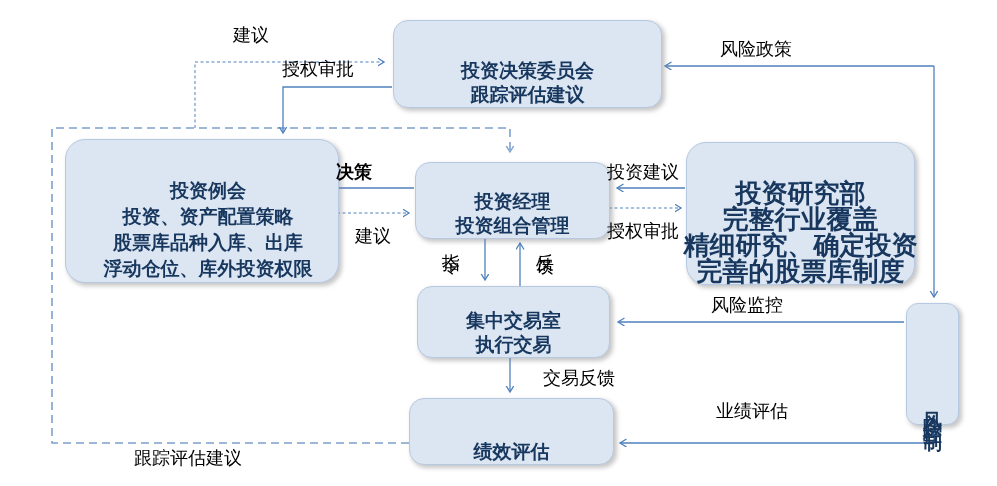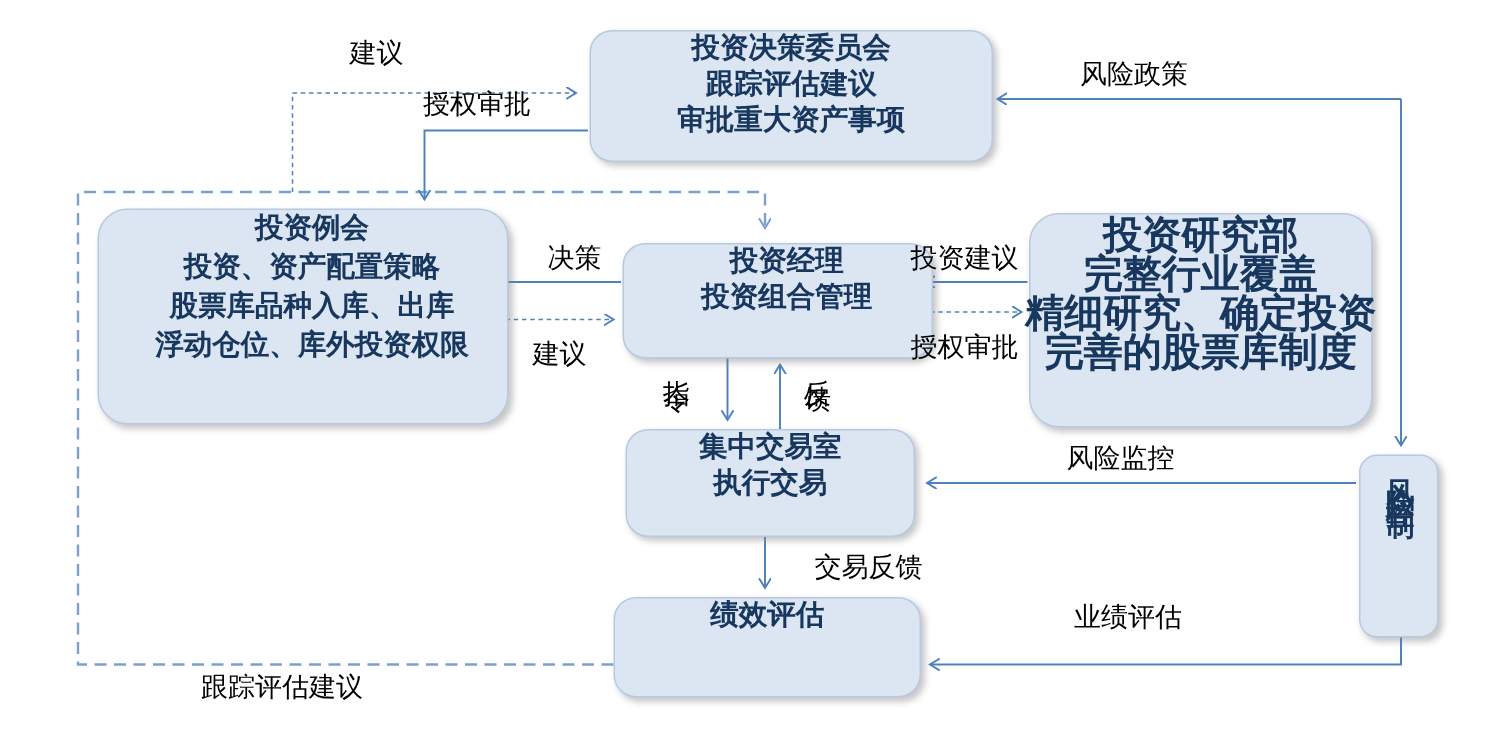"投资决策委员会" .node { justify-content: flex-start -> flex-end }
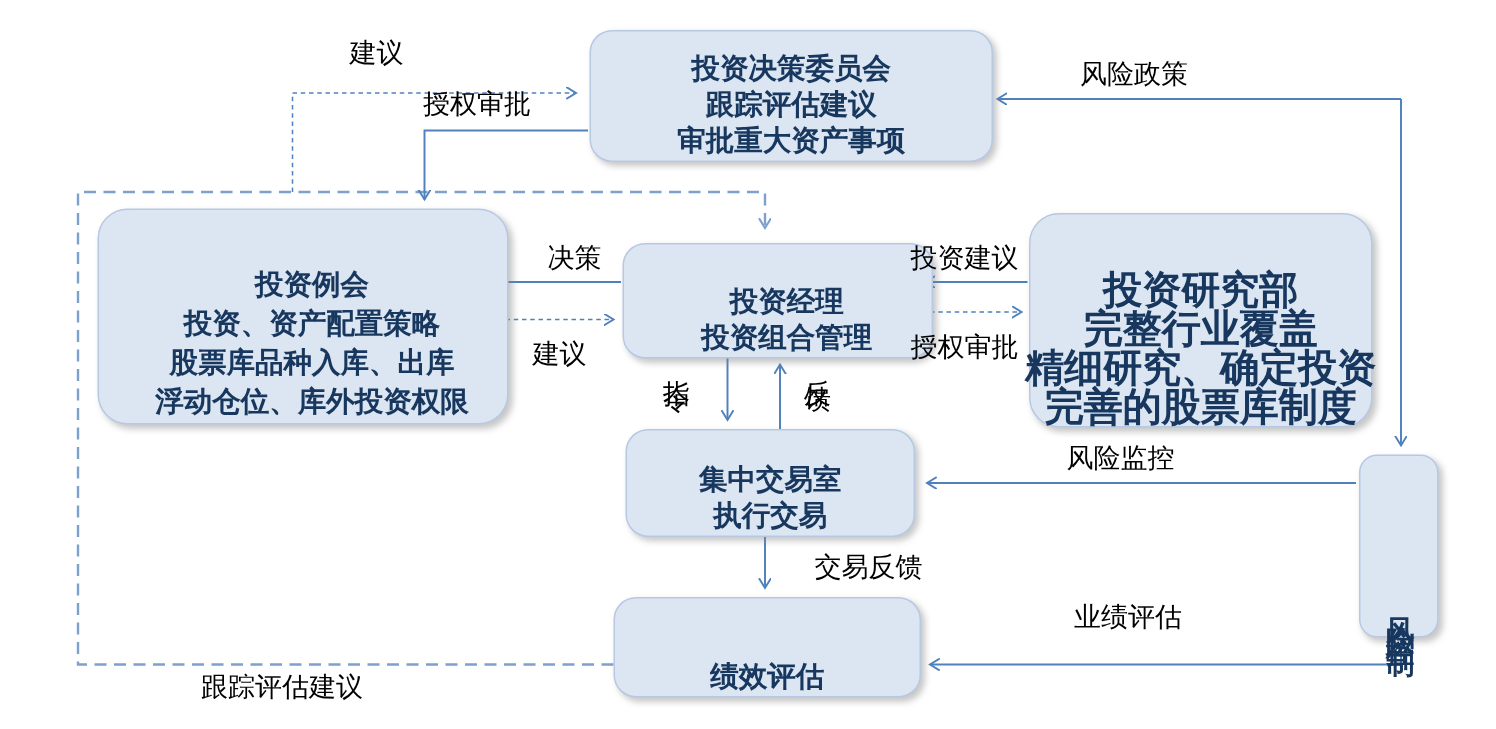"审批重大资产事项" div.ln { html: <div>审批重大资产事项</div> -> none }
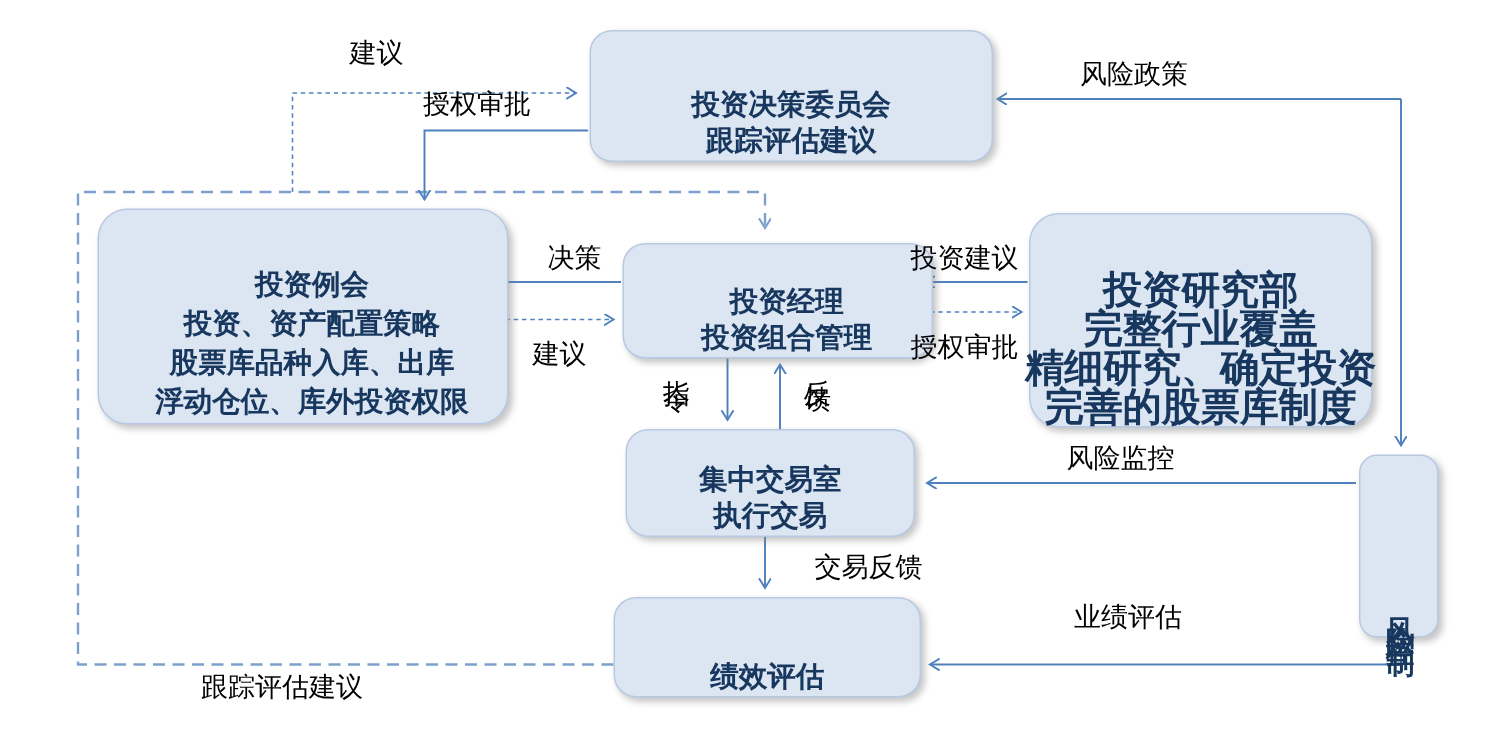"决策" div.edge-label { font-weight: none -> bold; left: 365px -> 336px }
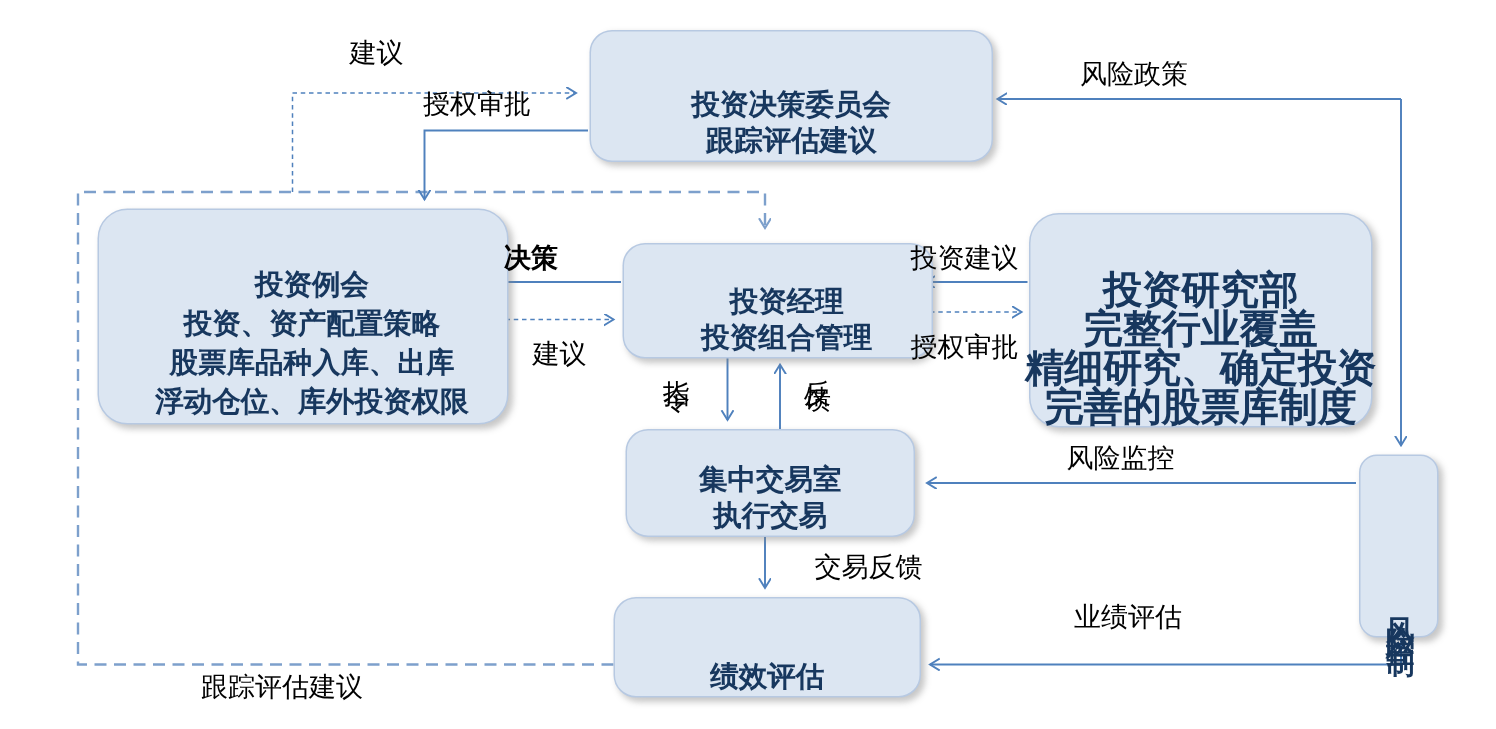"投资经理" div.node { padding-left: 12px -> none }
